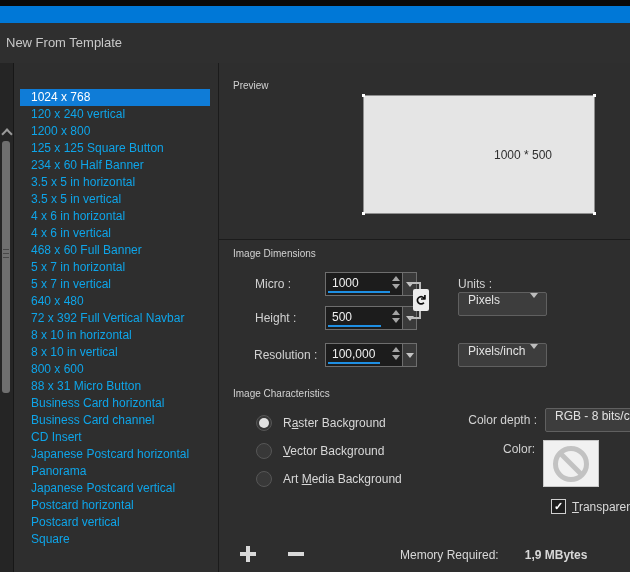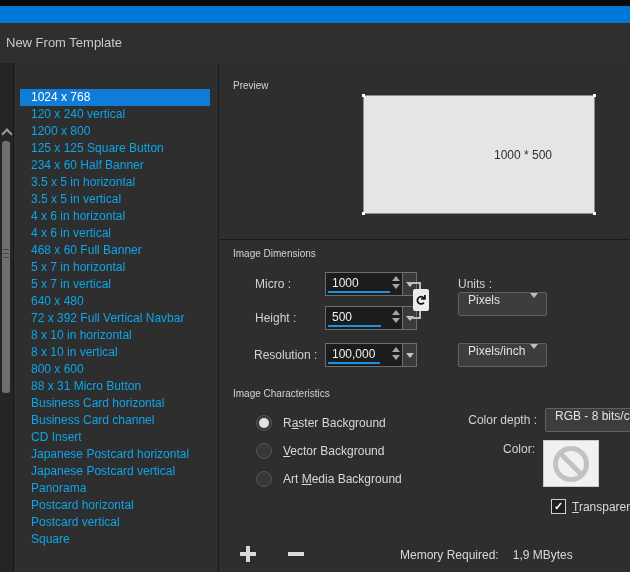"Japanese Postcard vertical" div.list-item { order: before "Panorama" -> after "Panorama" }
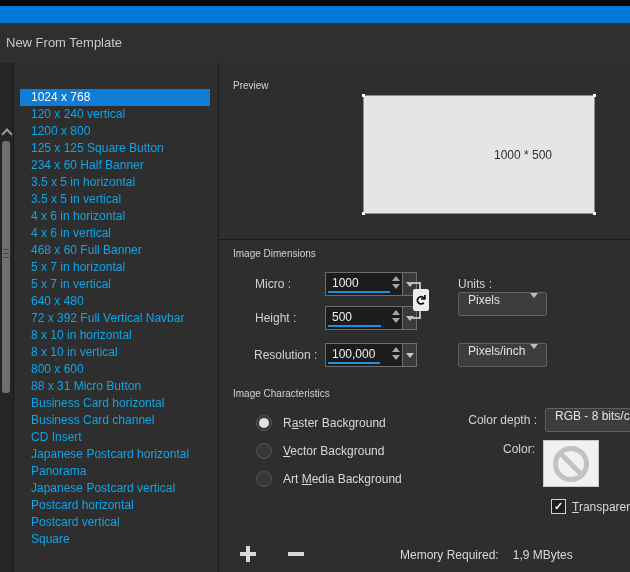"1,9 MBytes" .memory .mv { font-weight: none -> bold; margin-left: 14px -> 26px }
